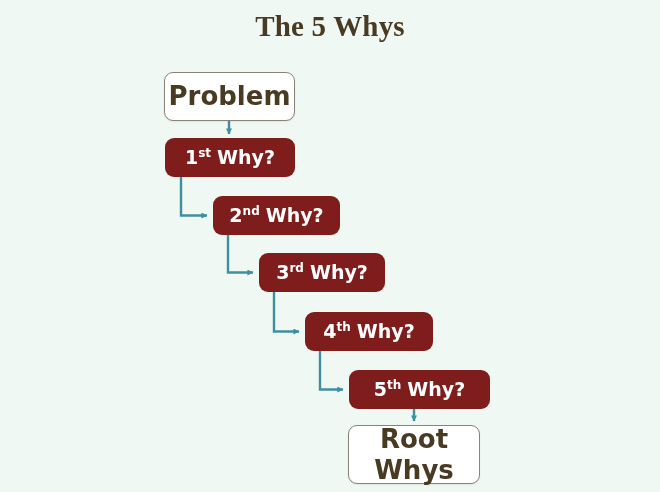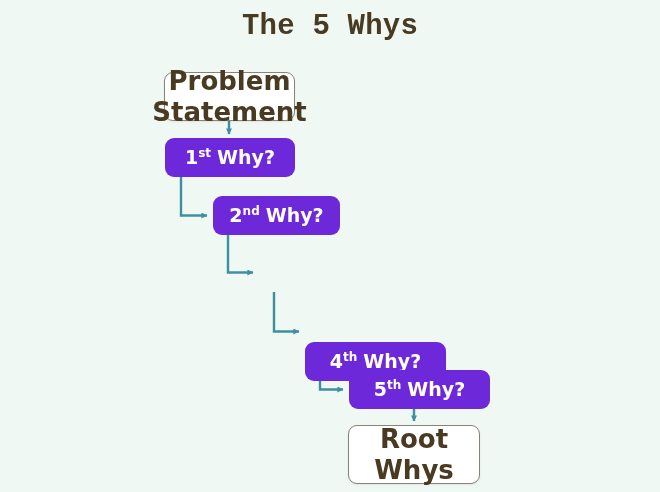"The 5 Whys" #title { font-family: Liberation Mono, monospace -> Liberation Serif, serif }
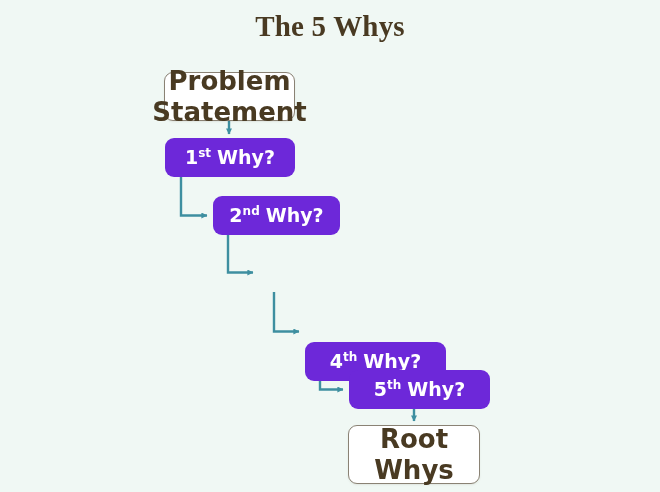"Statement" span { html: <span>Statement</span> -> none }
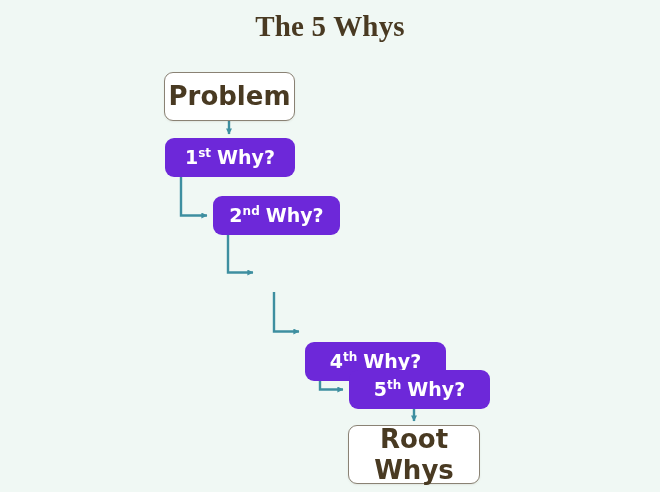"1st Why?" .node-why { background: #6d28d9 -> #7f1d1d }
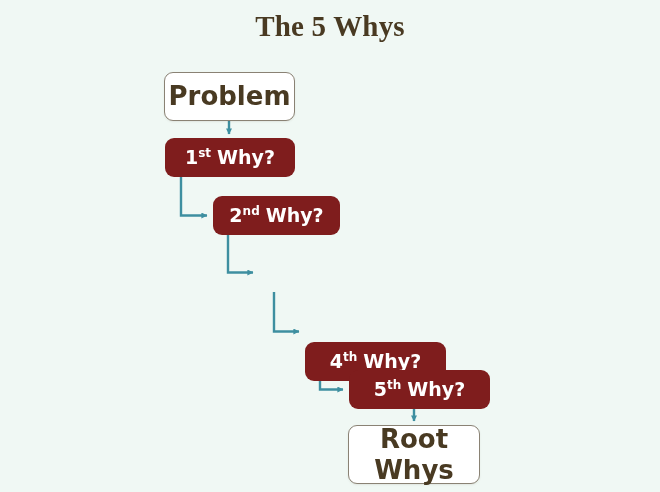"3rd Why?" div.node { html: none -> <div> <span><span>3</span><span>rd</span><span></span><span>Why?</span></span> </div> }
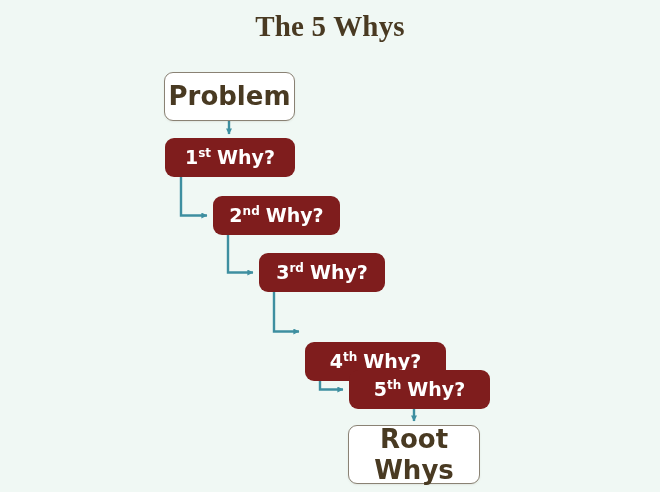"4th Why?" div.node { margin-top: 30px -> none; width: 141px -> 128px }
